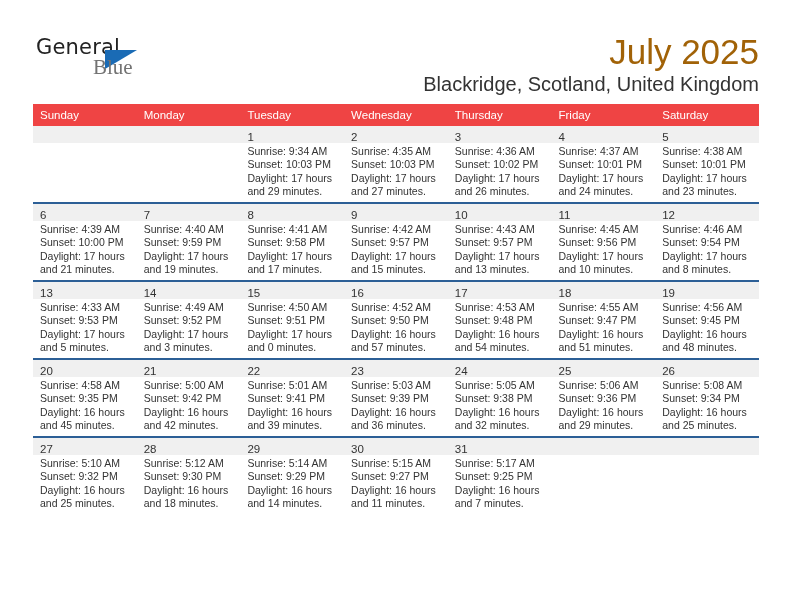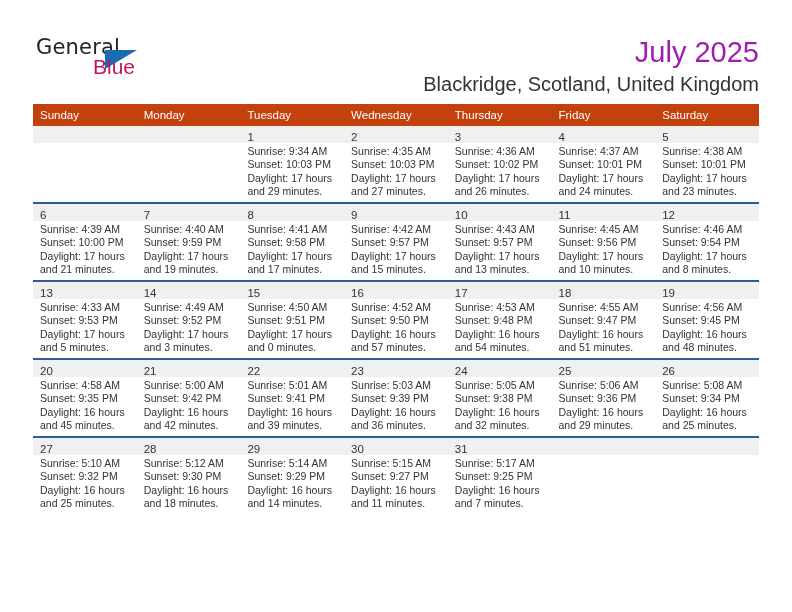"Blue" .brand-blue { color: #be185d -> #737373; font-family: Liberation Sans, sans-serif -> Liberation Serif, serif }
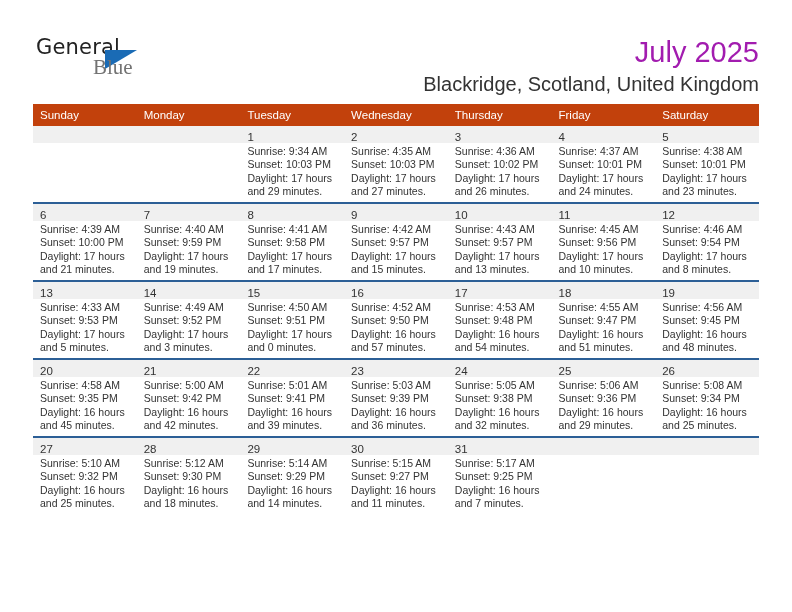"July 2025" .month-title { color: #a21caf -> #a16207; font-size: 29px -> 35px }
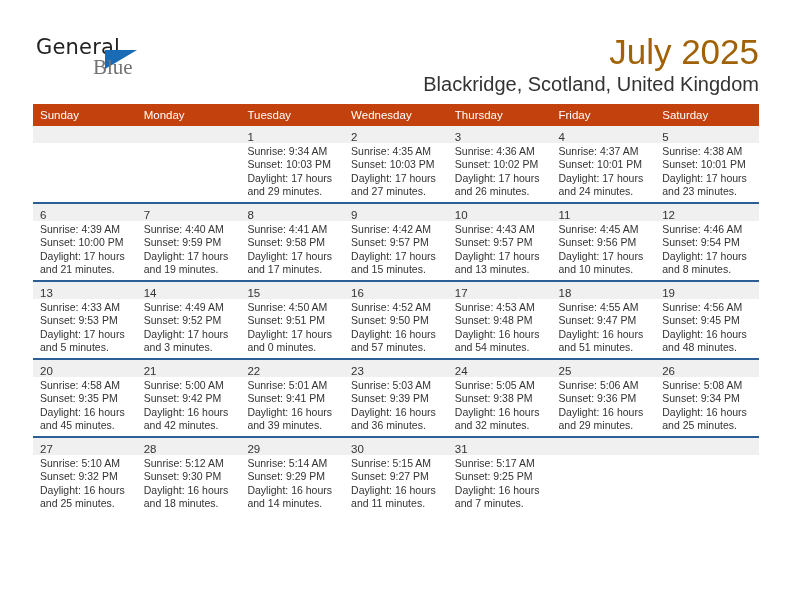"Sunday" table.cal th { background: #c2410c -> #ef4444 }
